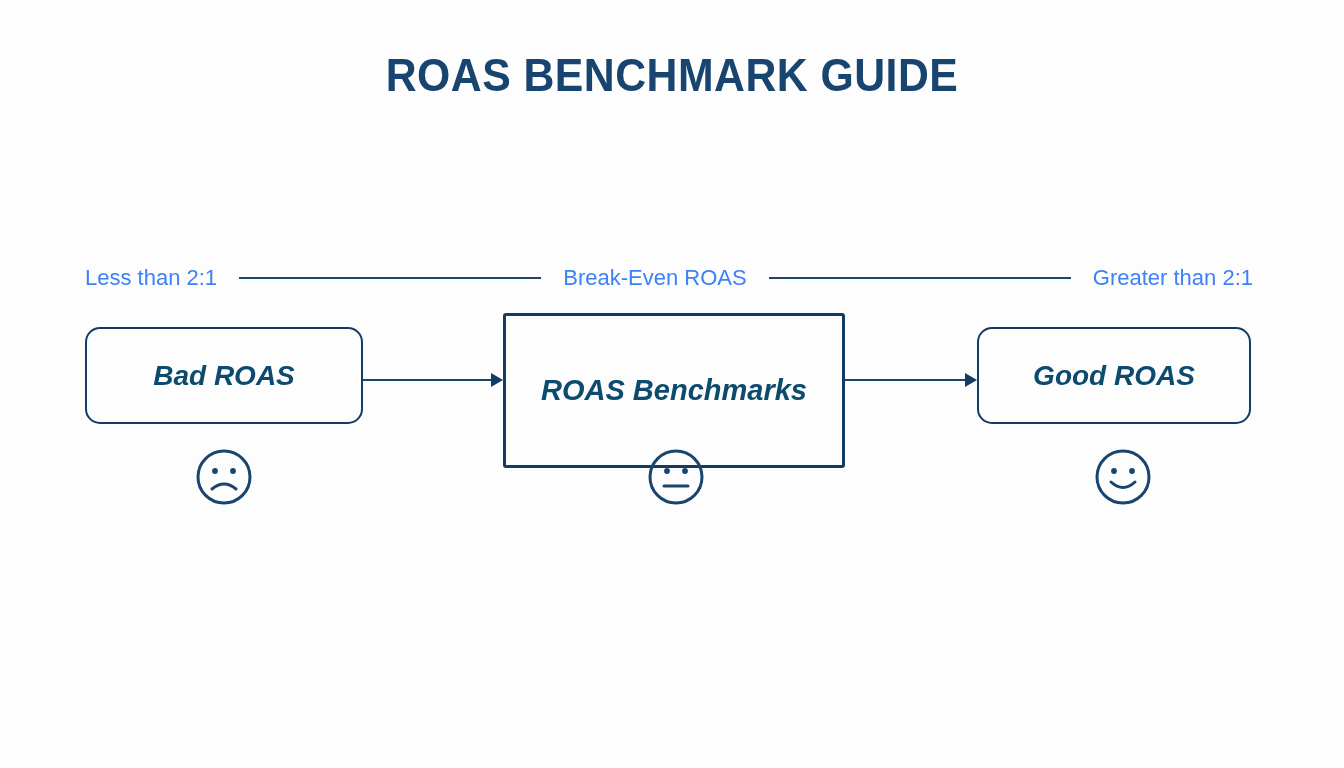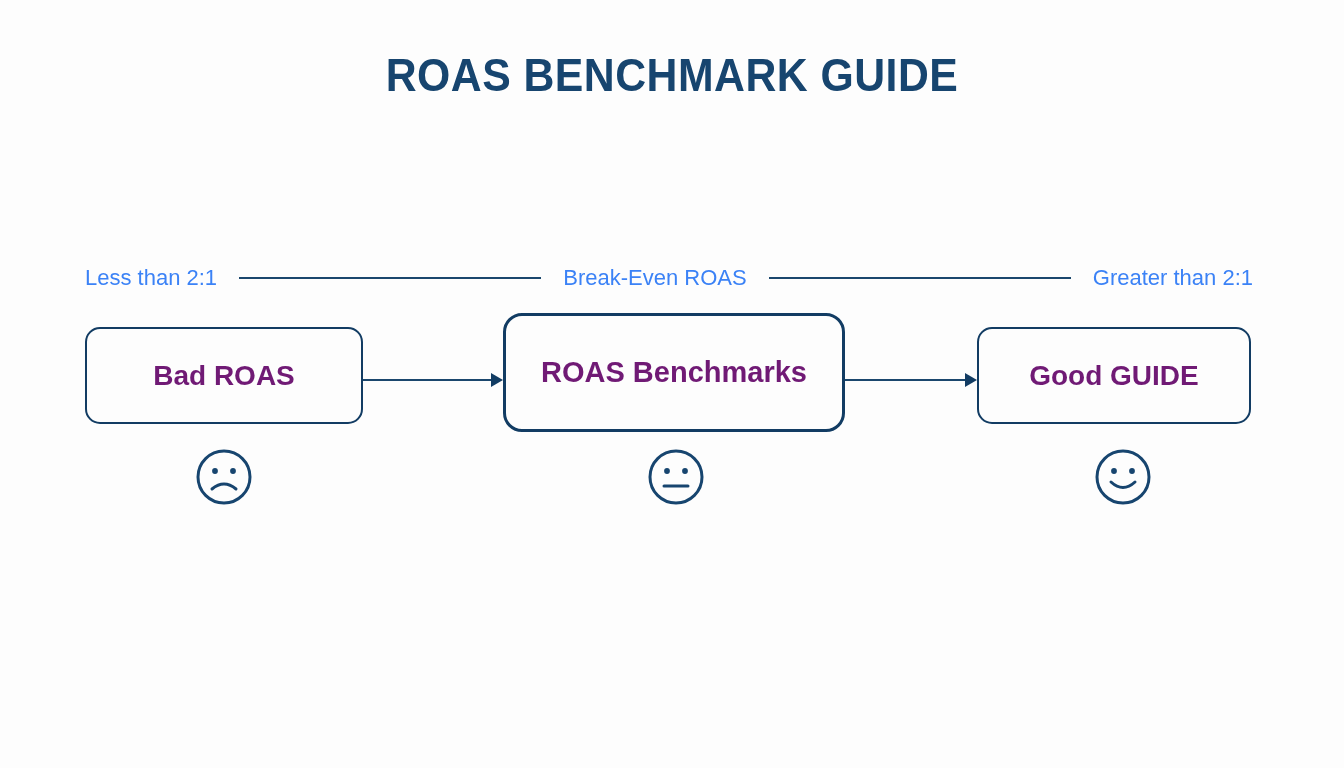"Bad ROAS" .node { color: #701a75 -> #0c4a6e; font-style: none -> italic }
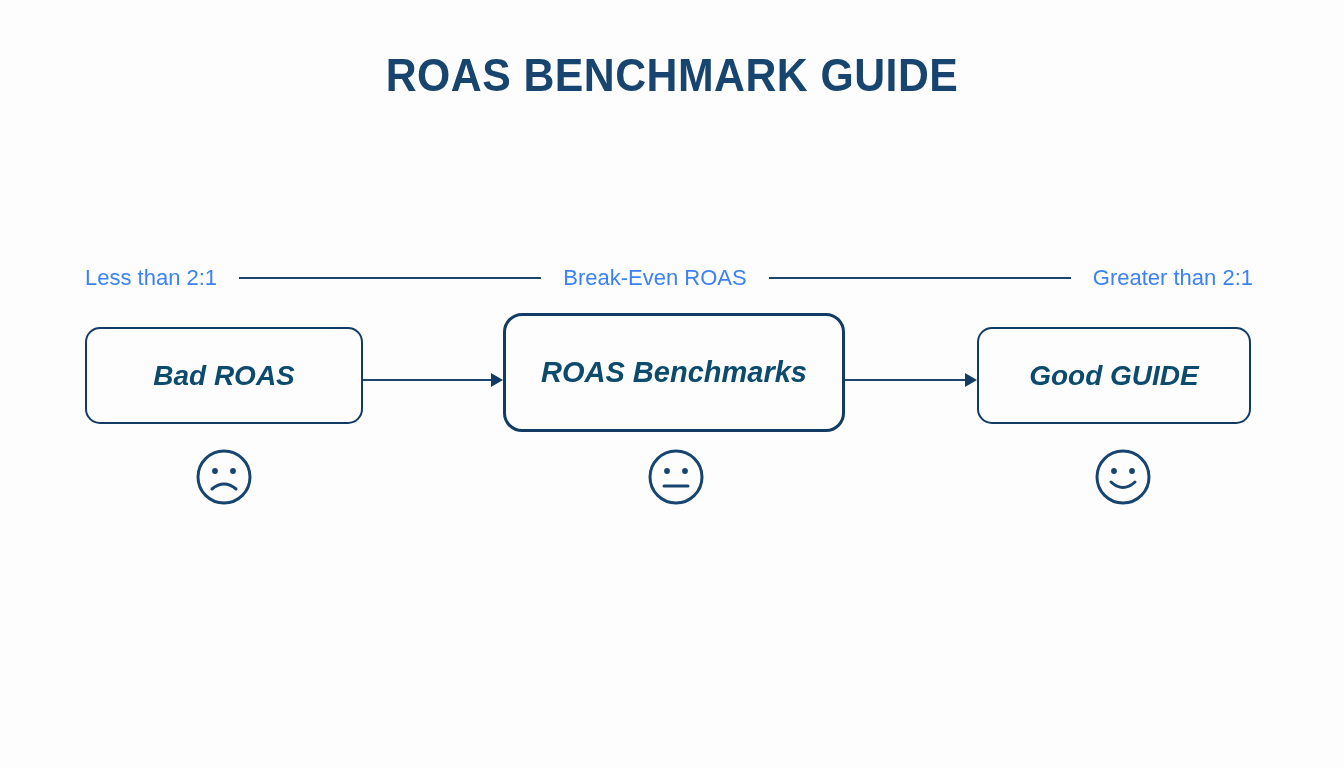"ROAS Benchmarks" .node-center { border-radius: 19px -> 3px; height: 119px -> 155px }
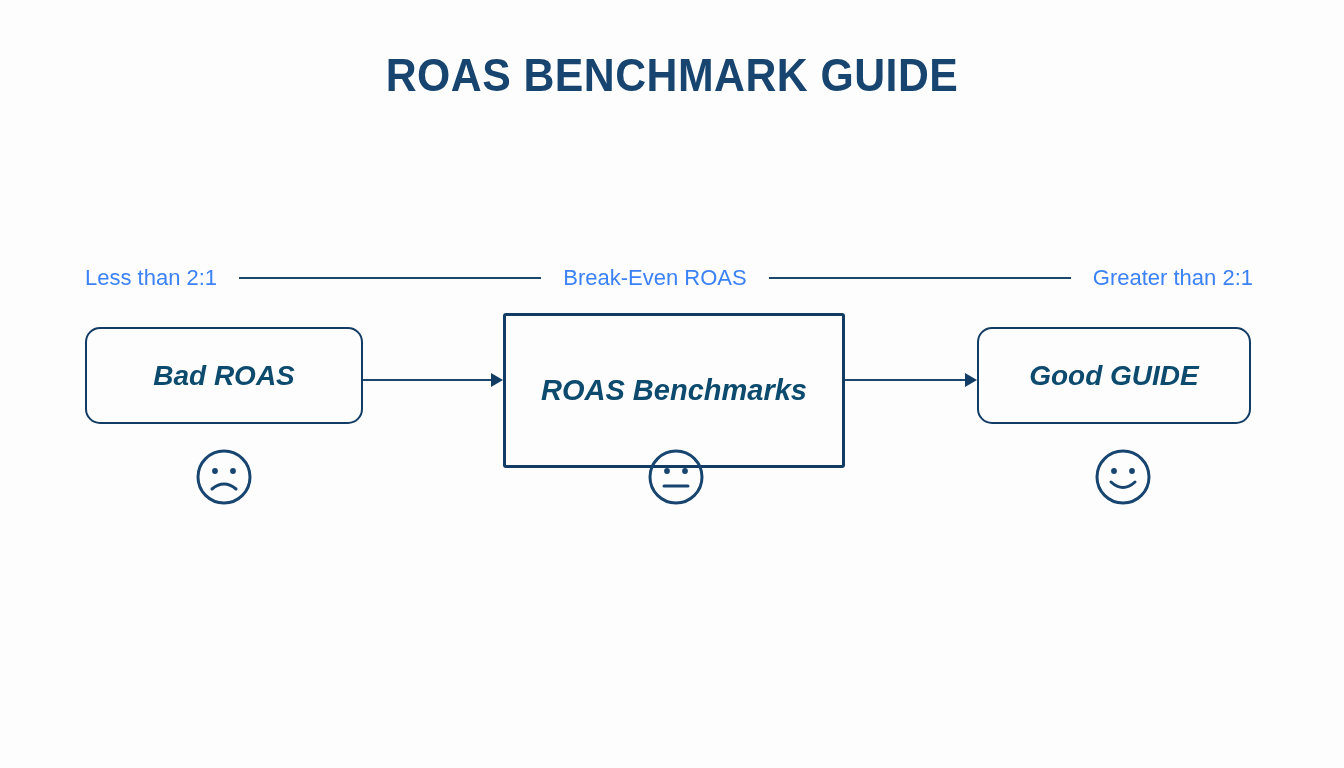"Good GUIDE" div.node { text: GUIDE -> ROAS }
